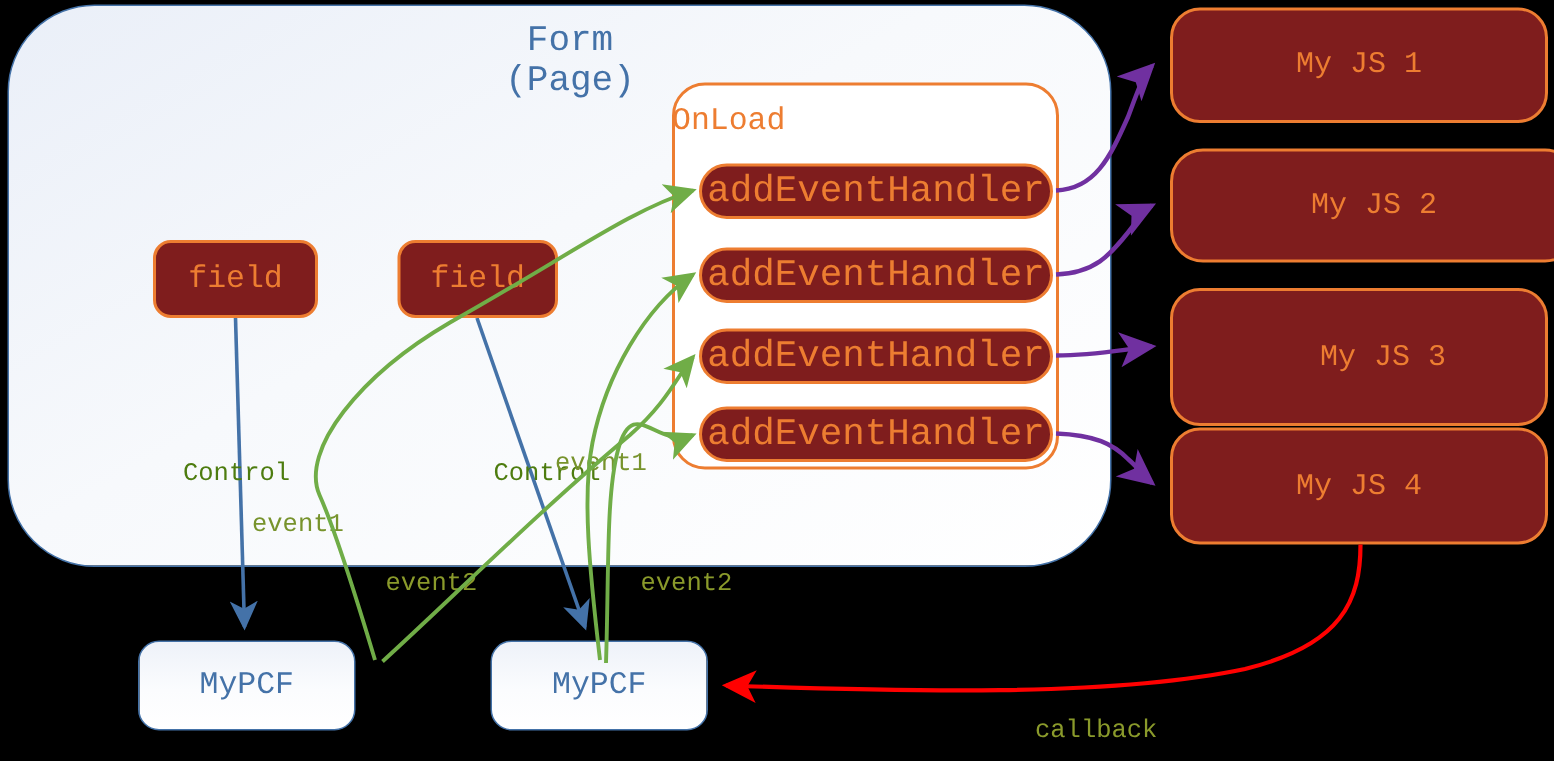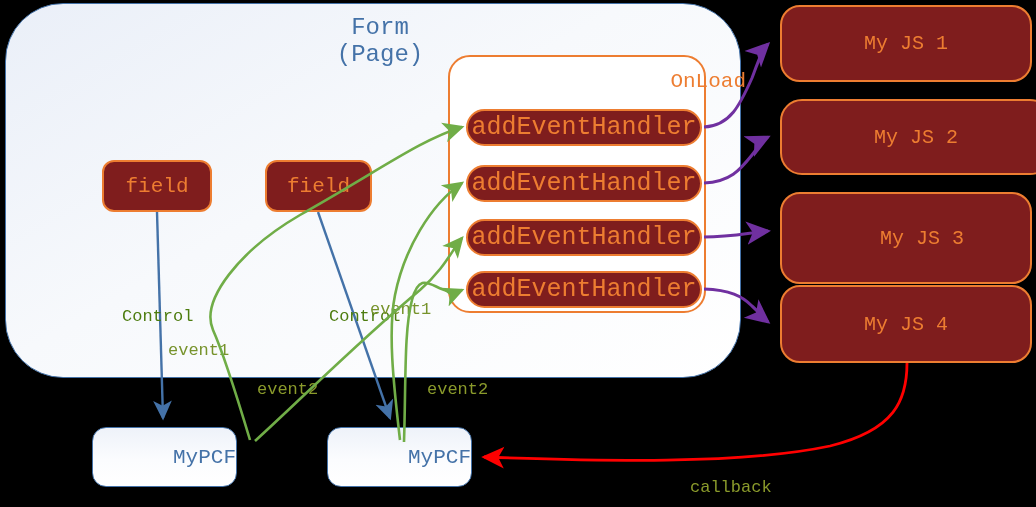"OnLoad" div.onload-title { text-align: right -> left }
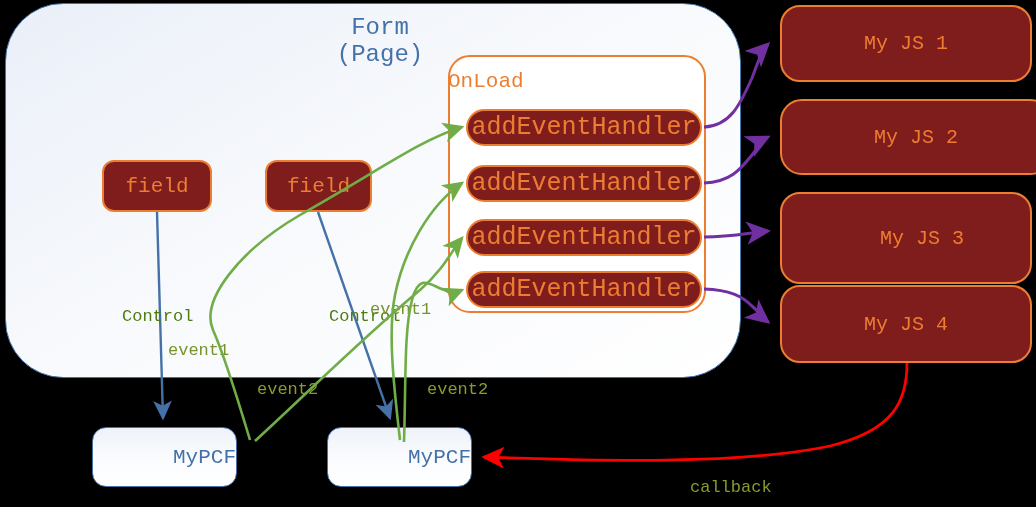"MyPCF" .pcf-box { justify-content: flex-end -> none }
